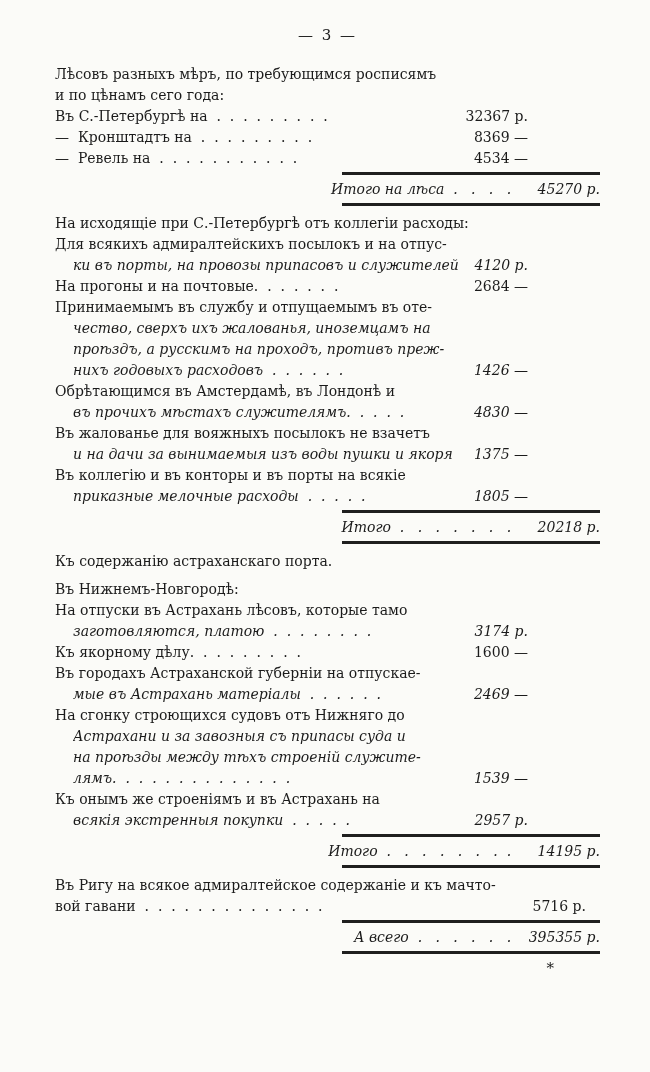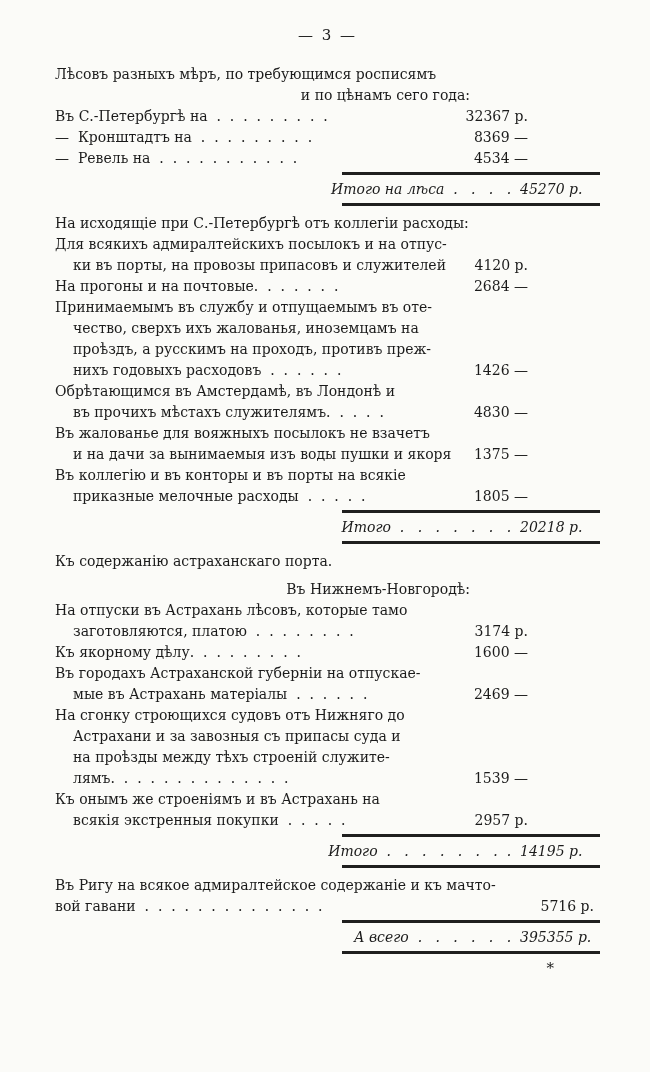"и по цѣнамъ сего года:" .ln.center { text-align: right -> left }
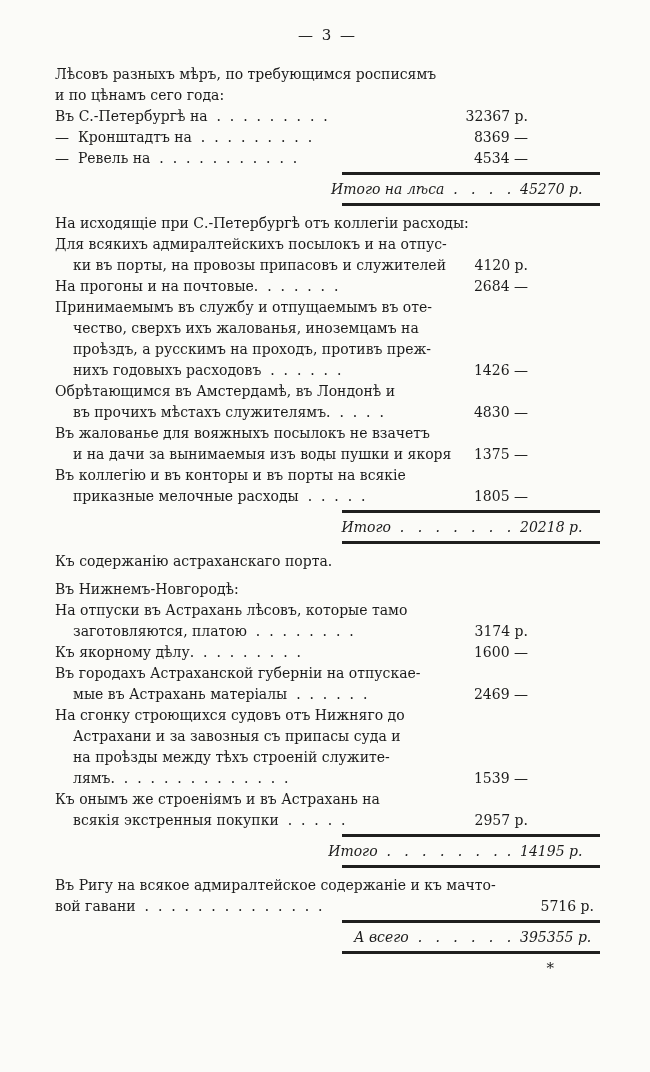"45270 р." .ln.total .a { text-align: left -> right }
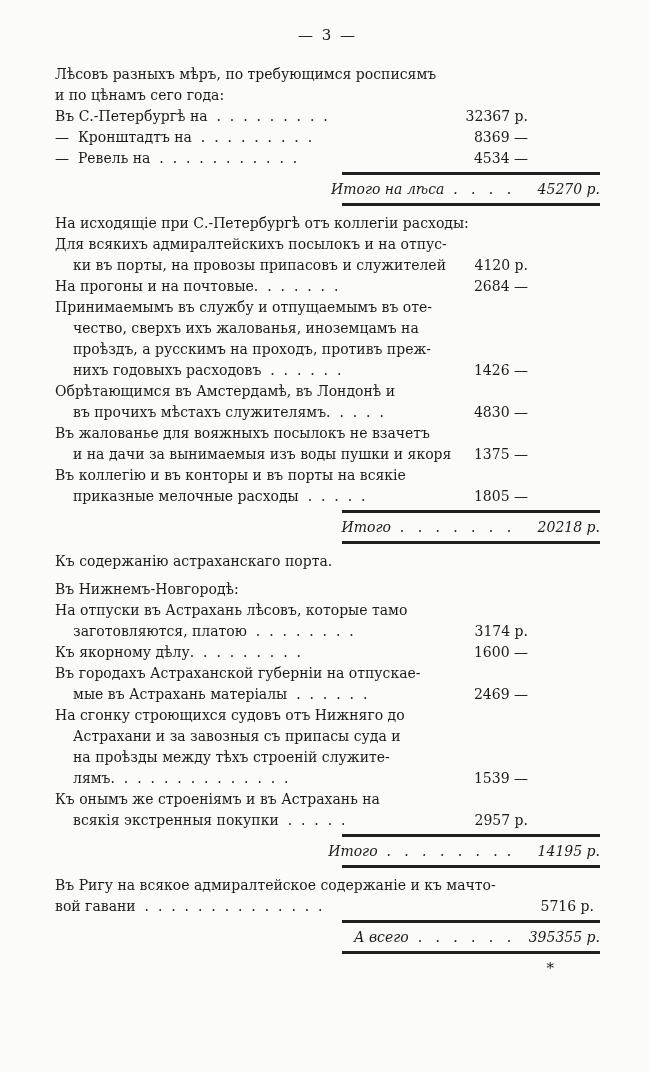"ки въ порты, на провозы" .ln.indent { font-style: none -> italic }
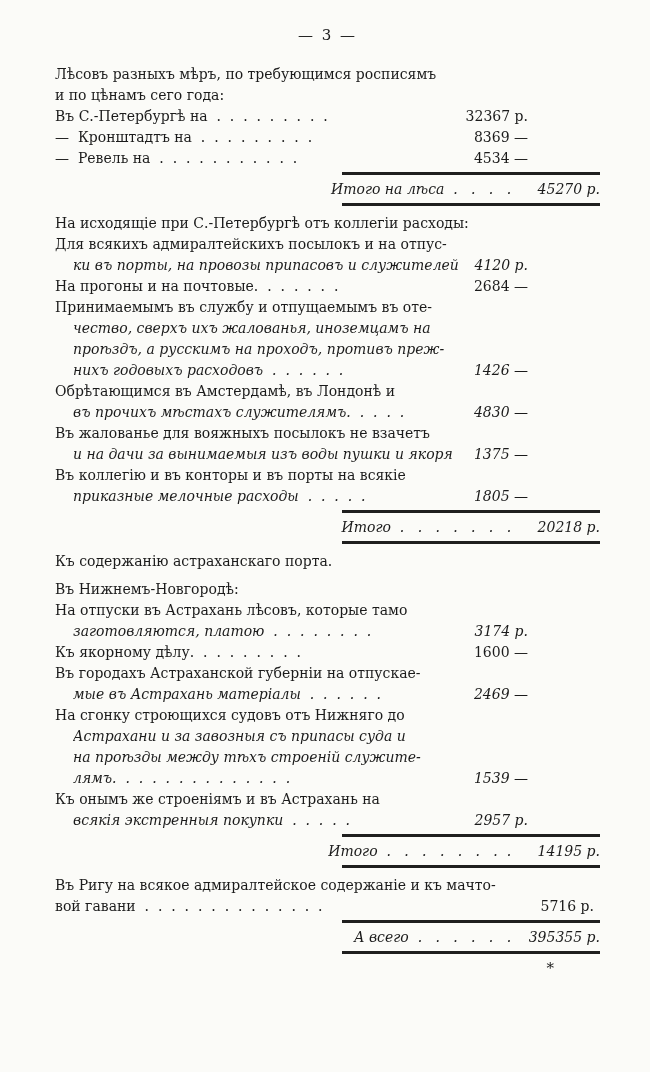"5716 р." .ln.entry.wide .a { margin-right: 6px -> 14px }
